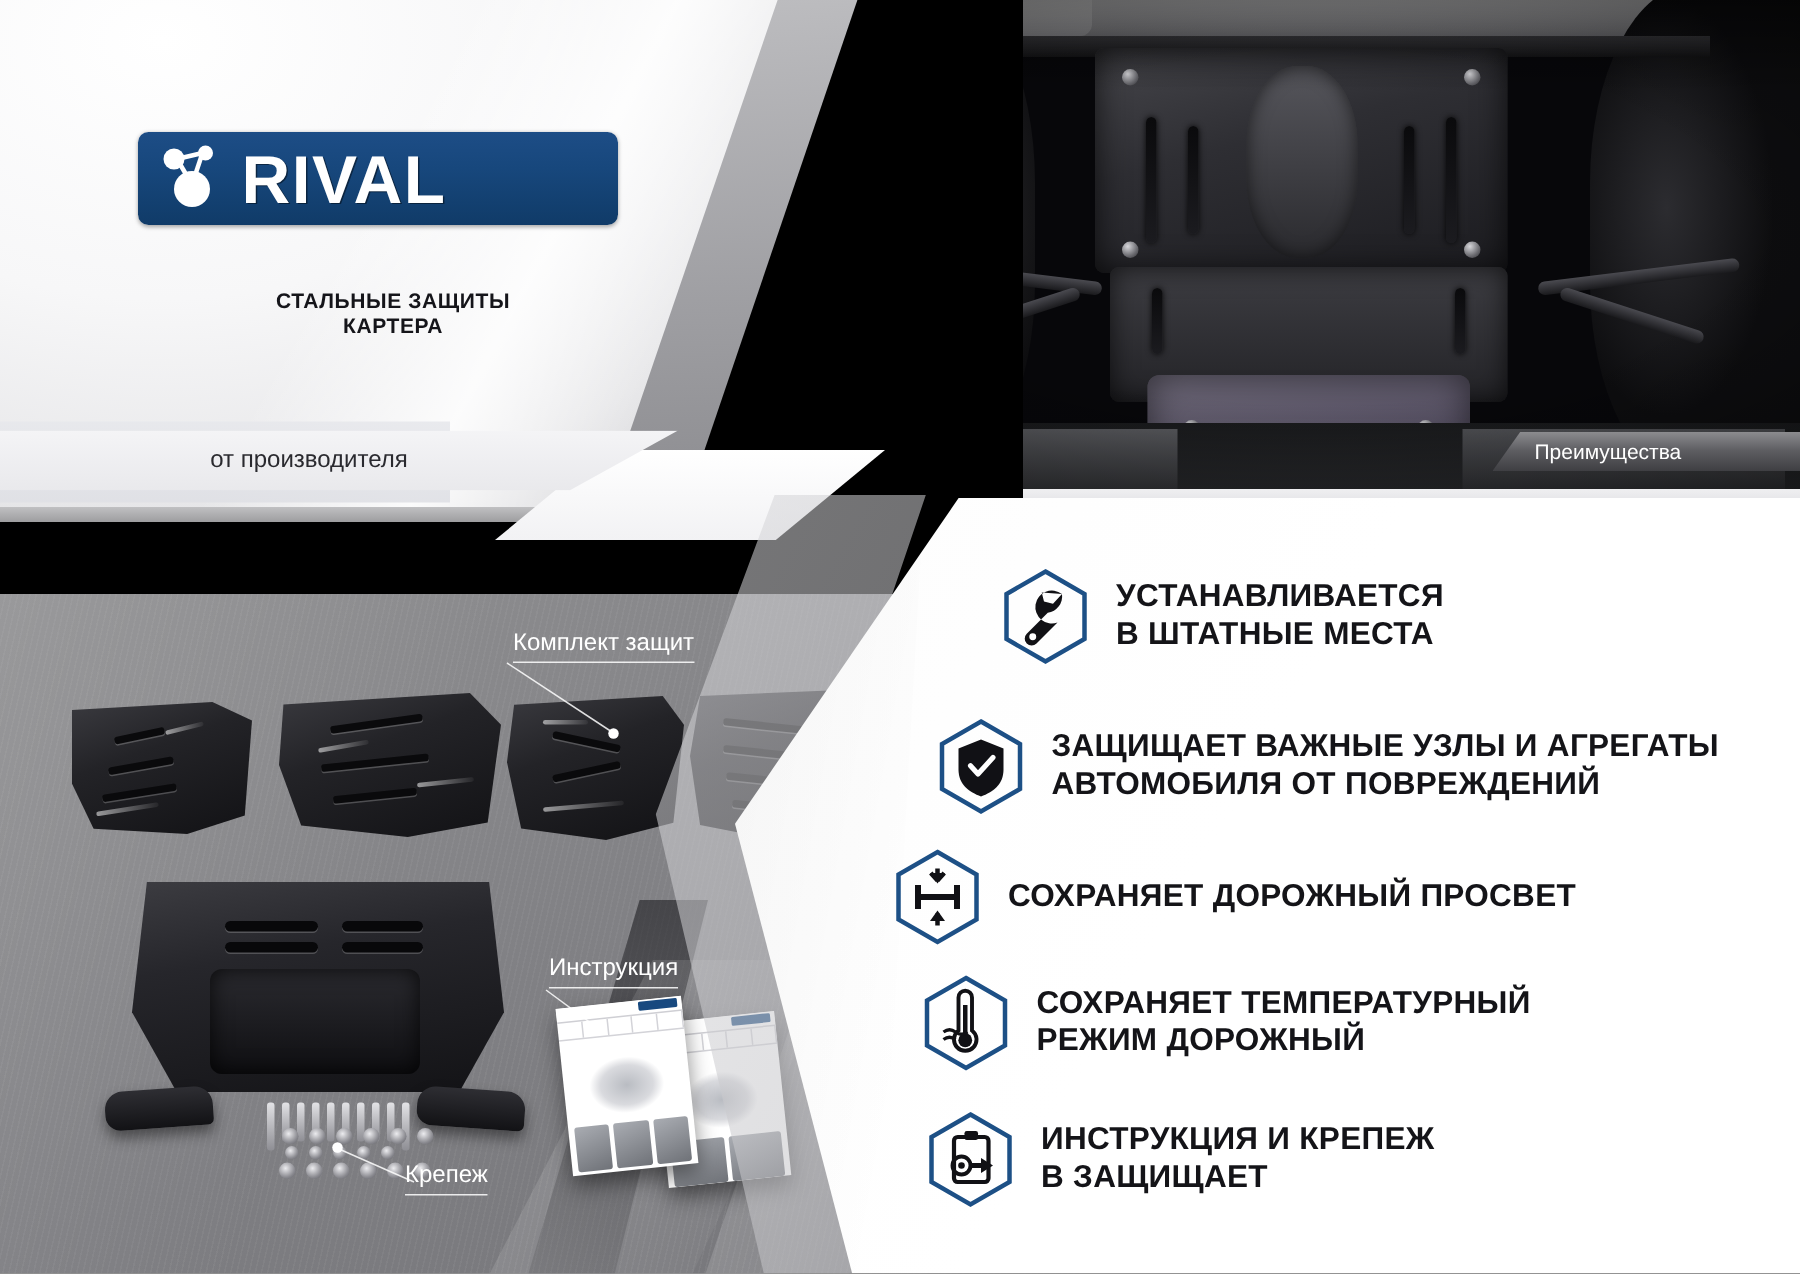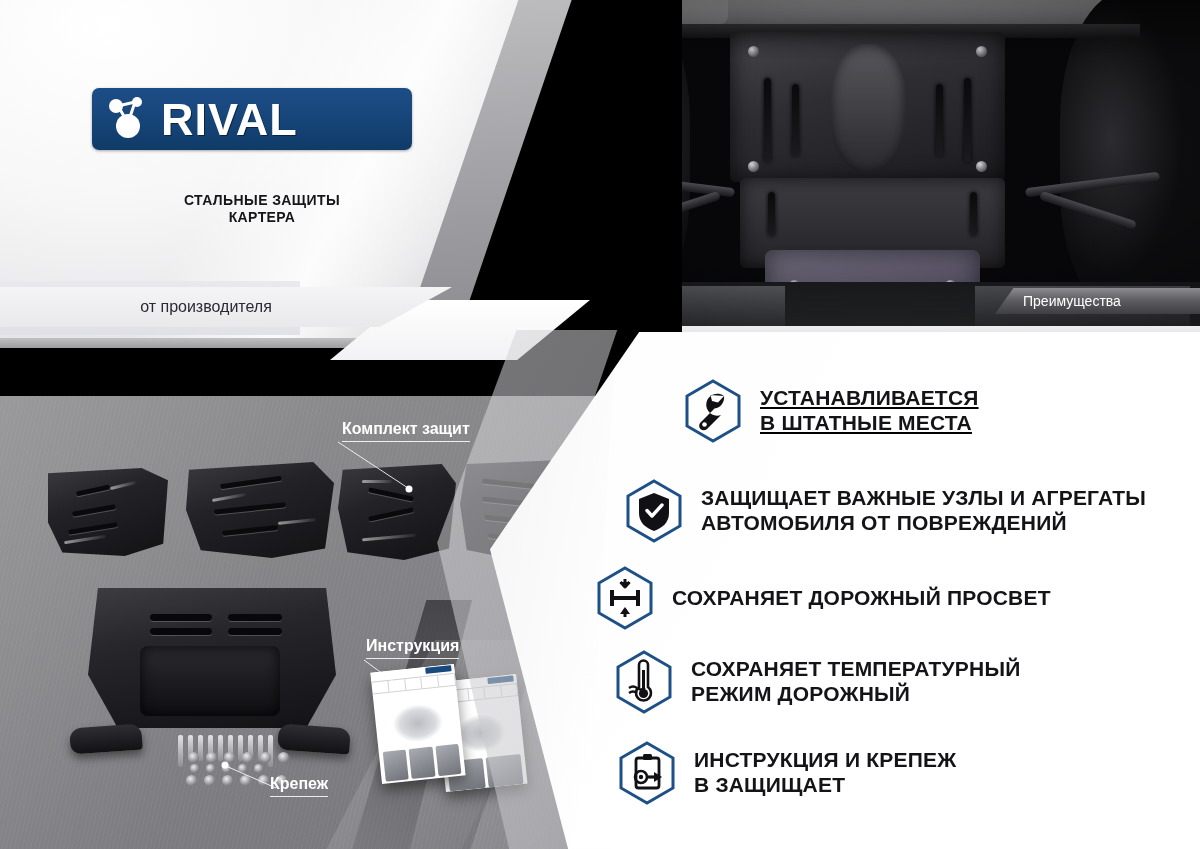"УСТАНАВЛИВАЕТСЯ" .f0 { left: 684px -> 668px; text-decoration: underline -> none }
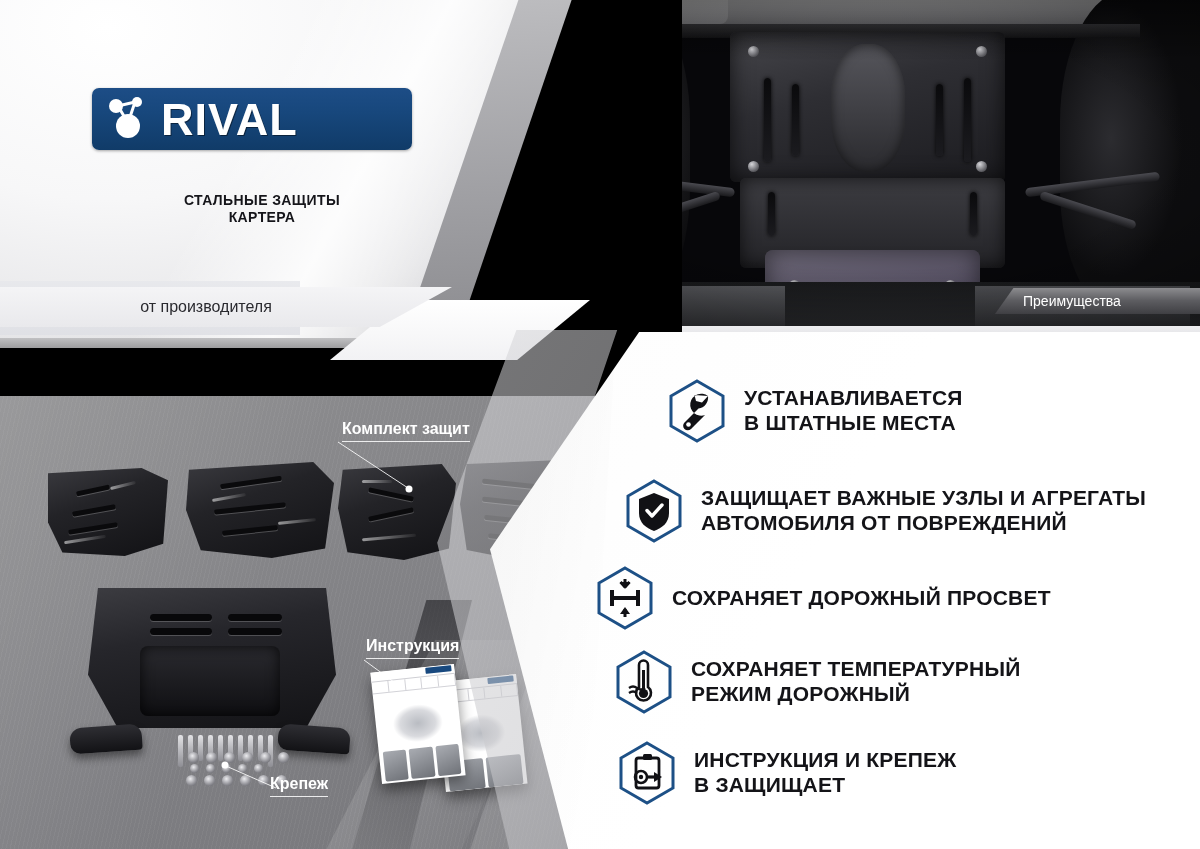"Комплект защит" .callout { font-weight: bold -> none }
